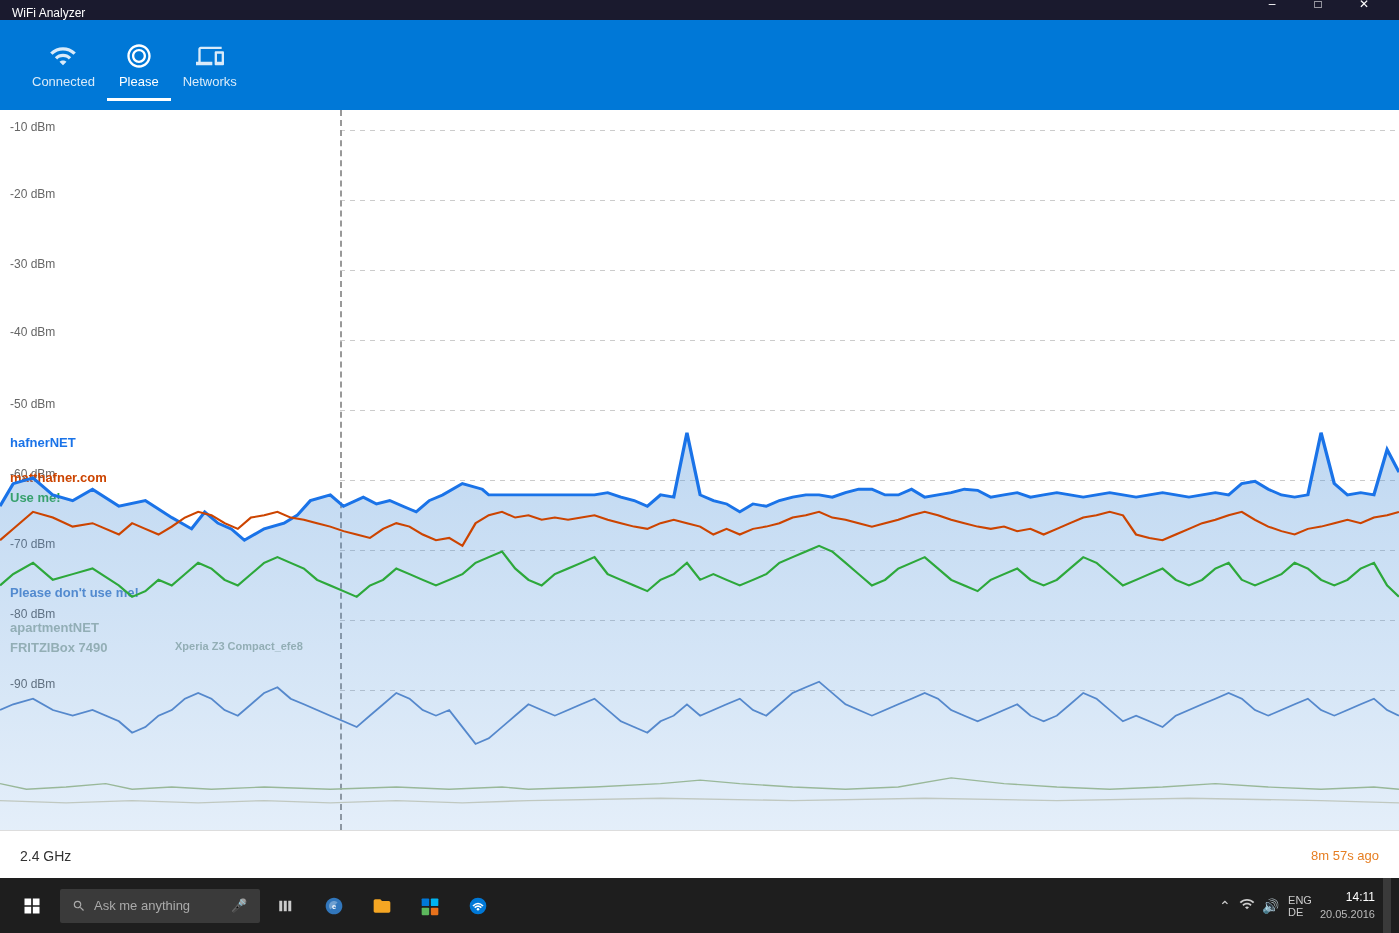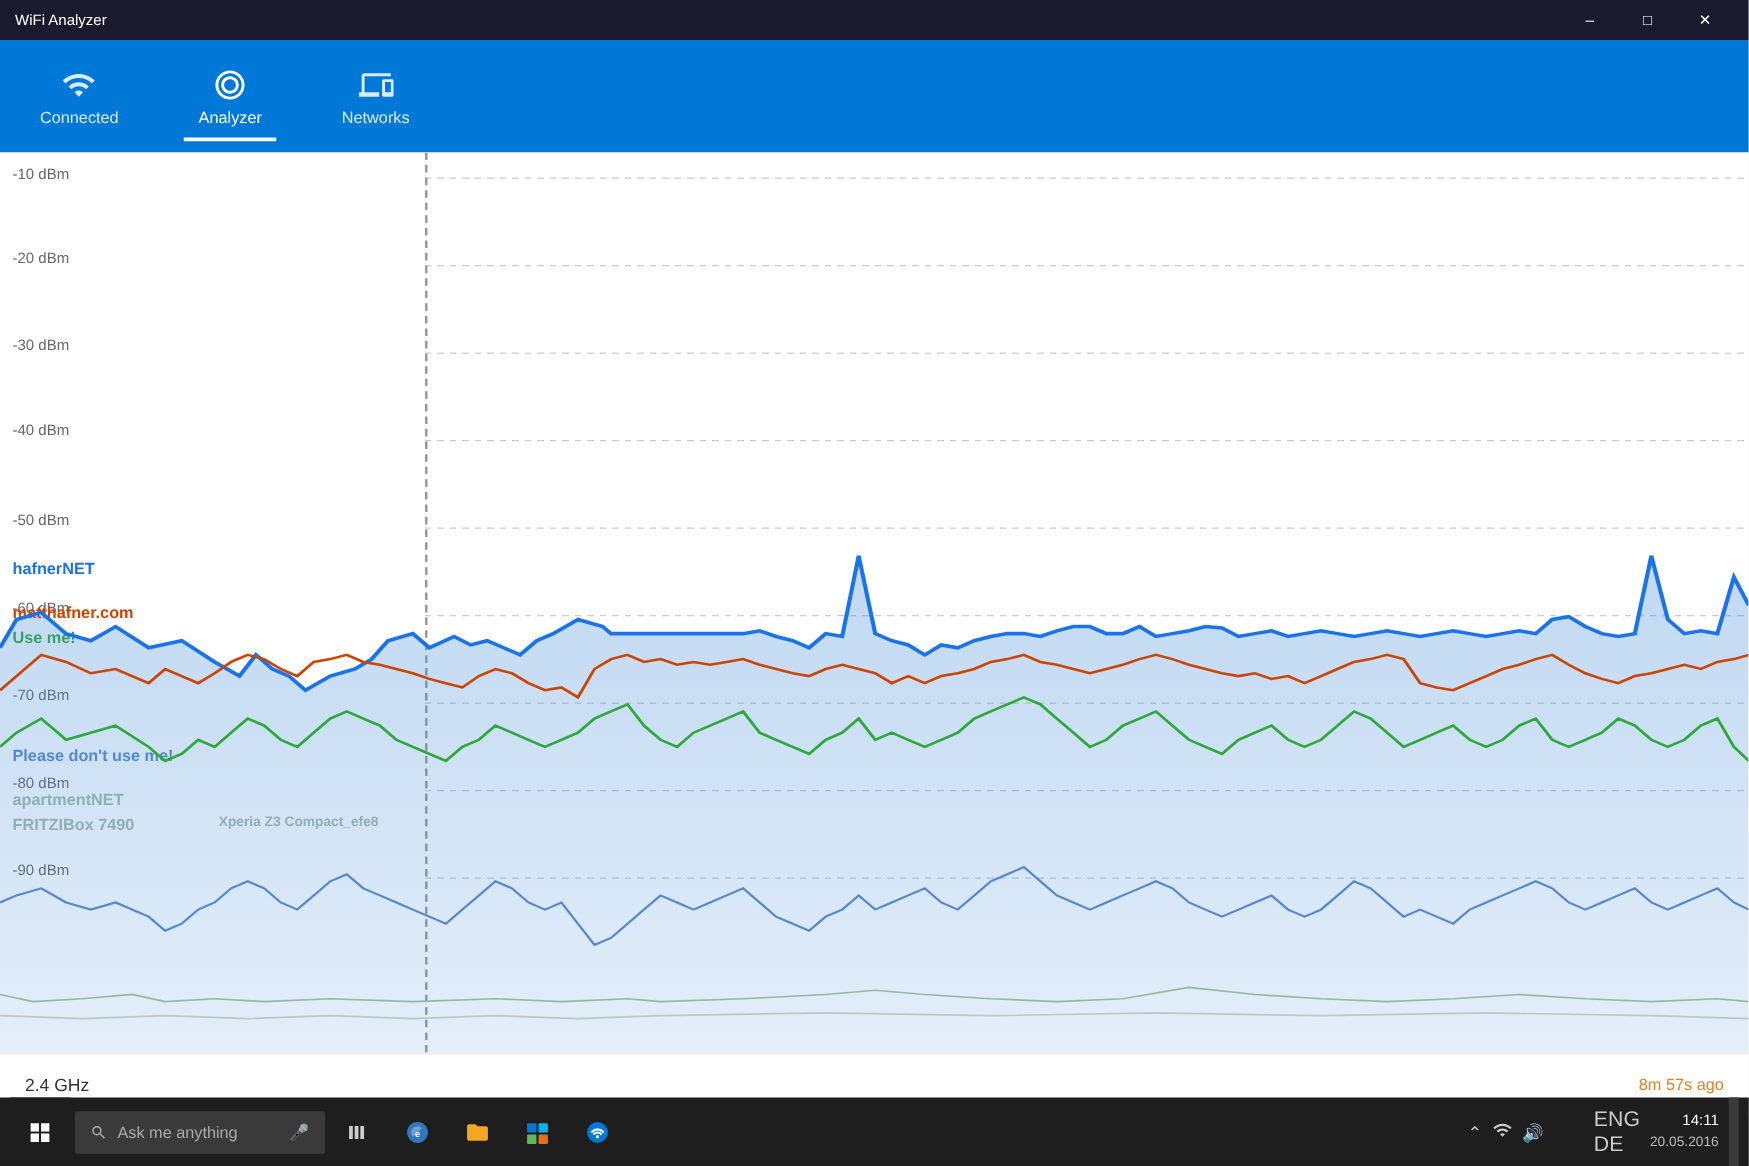"WiFi Analyzer" #titlebar { align-items: center -> flex-end; height: 32px -> 20px }
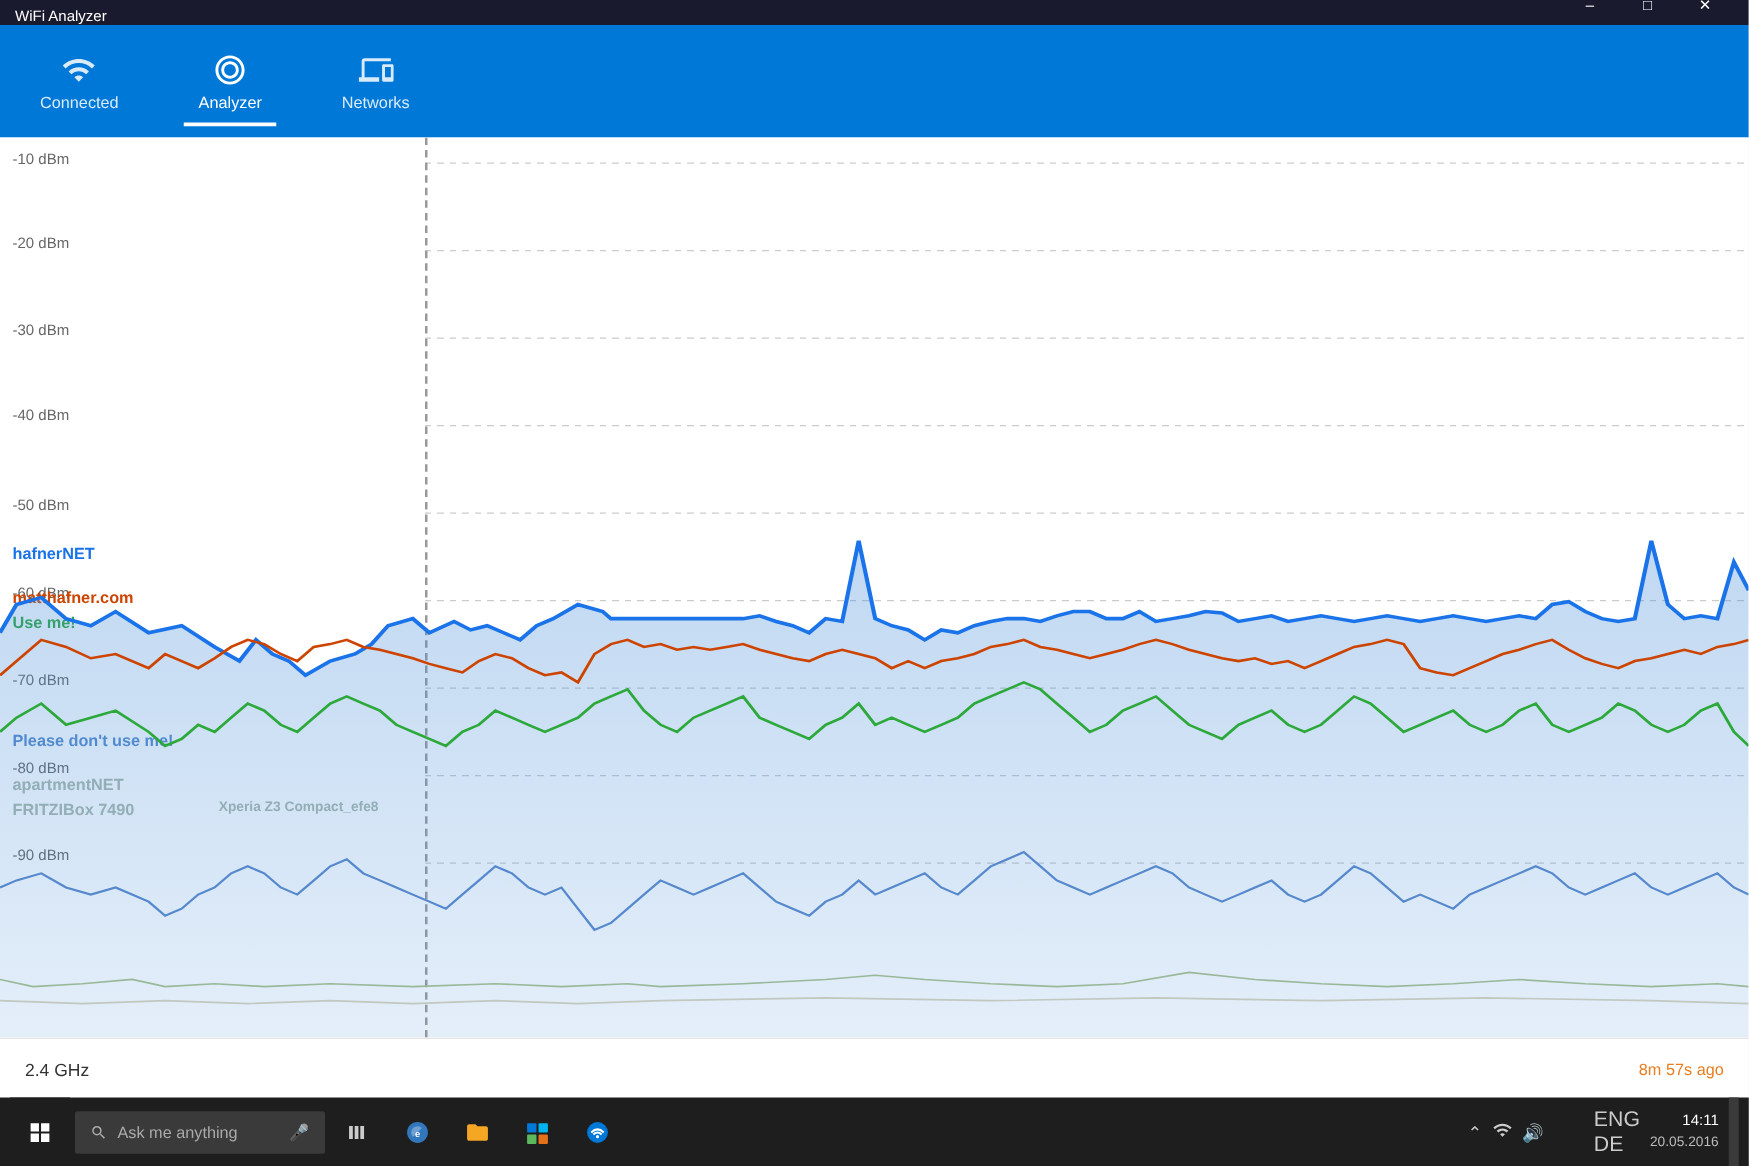"Connected" #app-header { gap: 40px -> none }
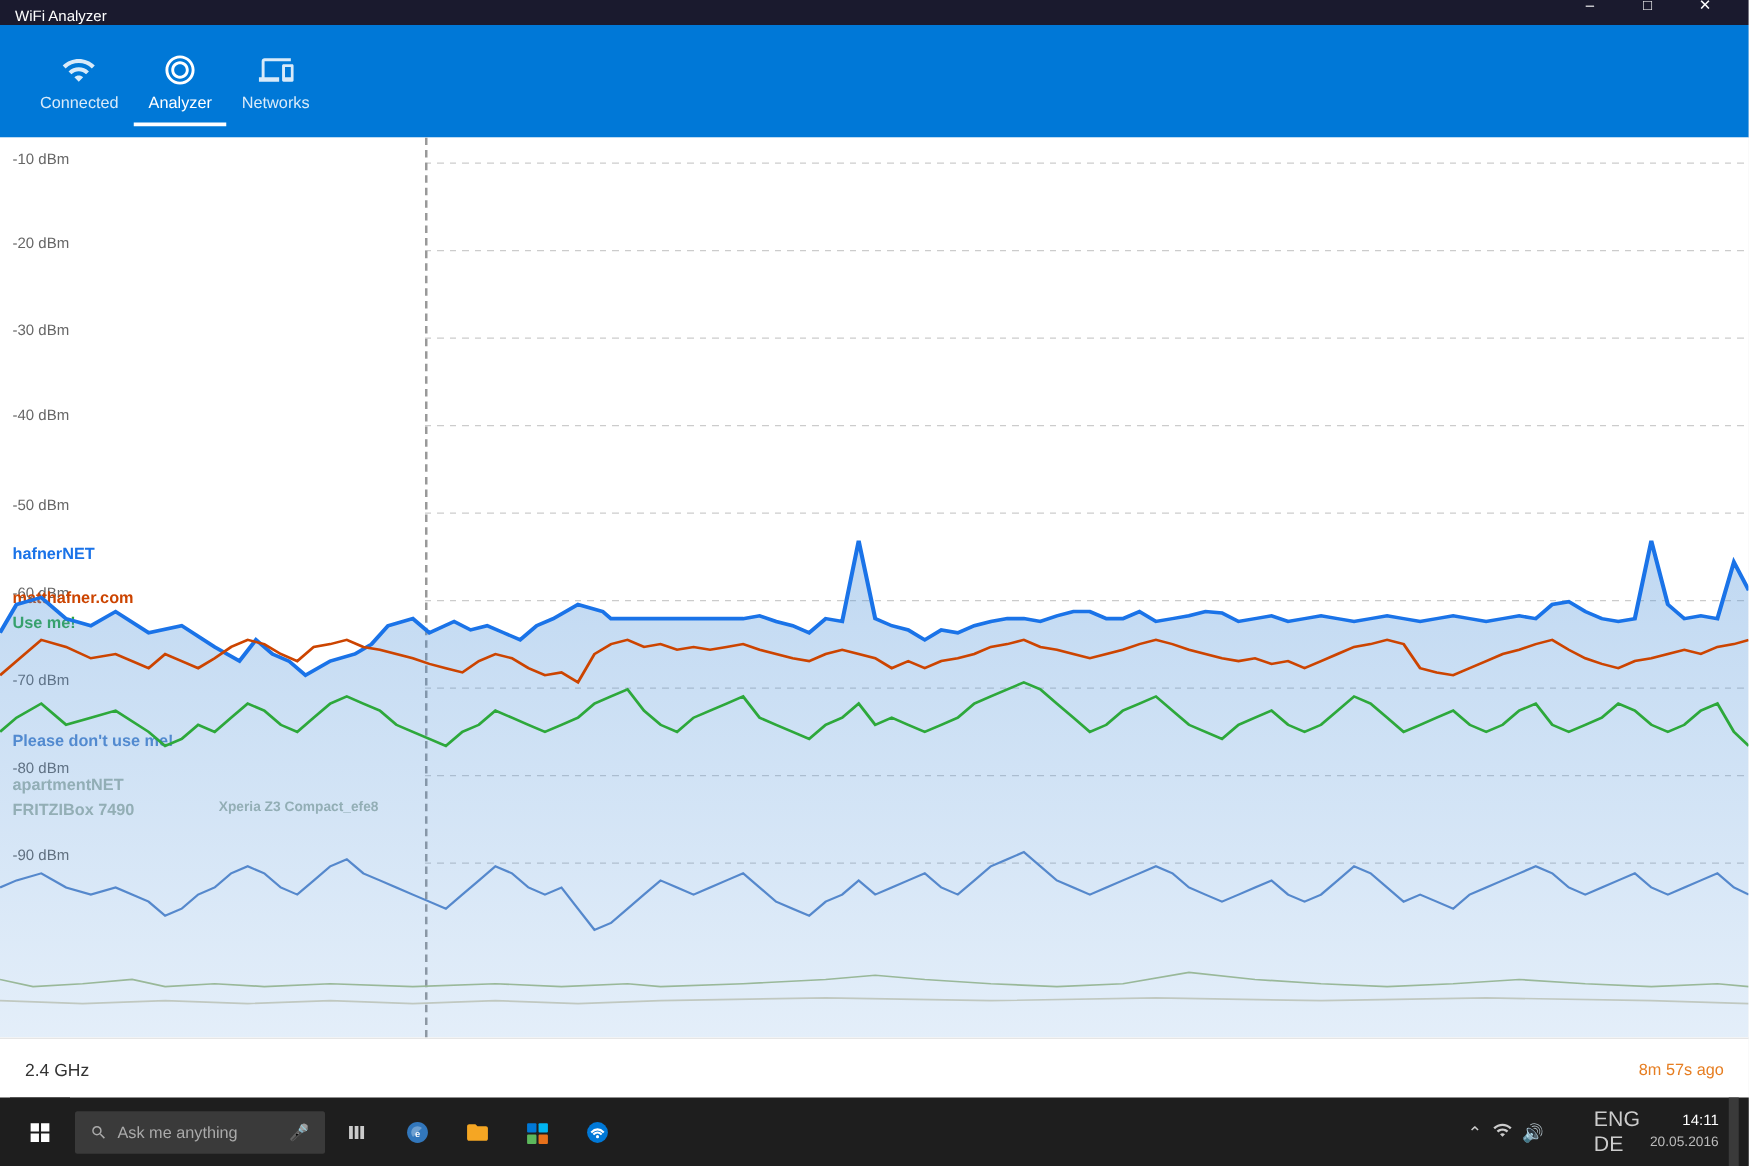"Analyzer" span { text: Analyzer -> Please }
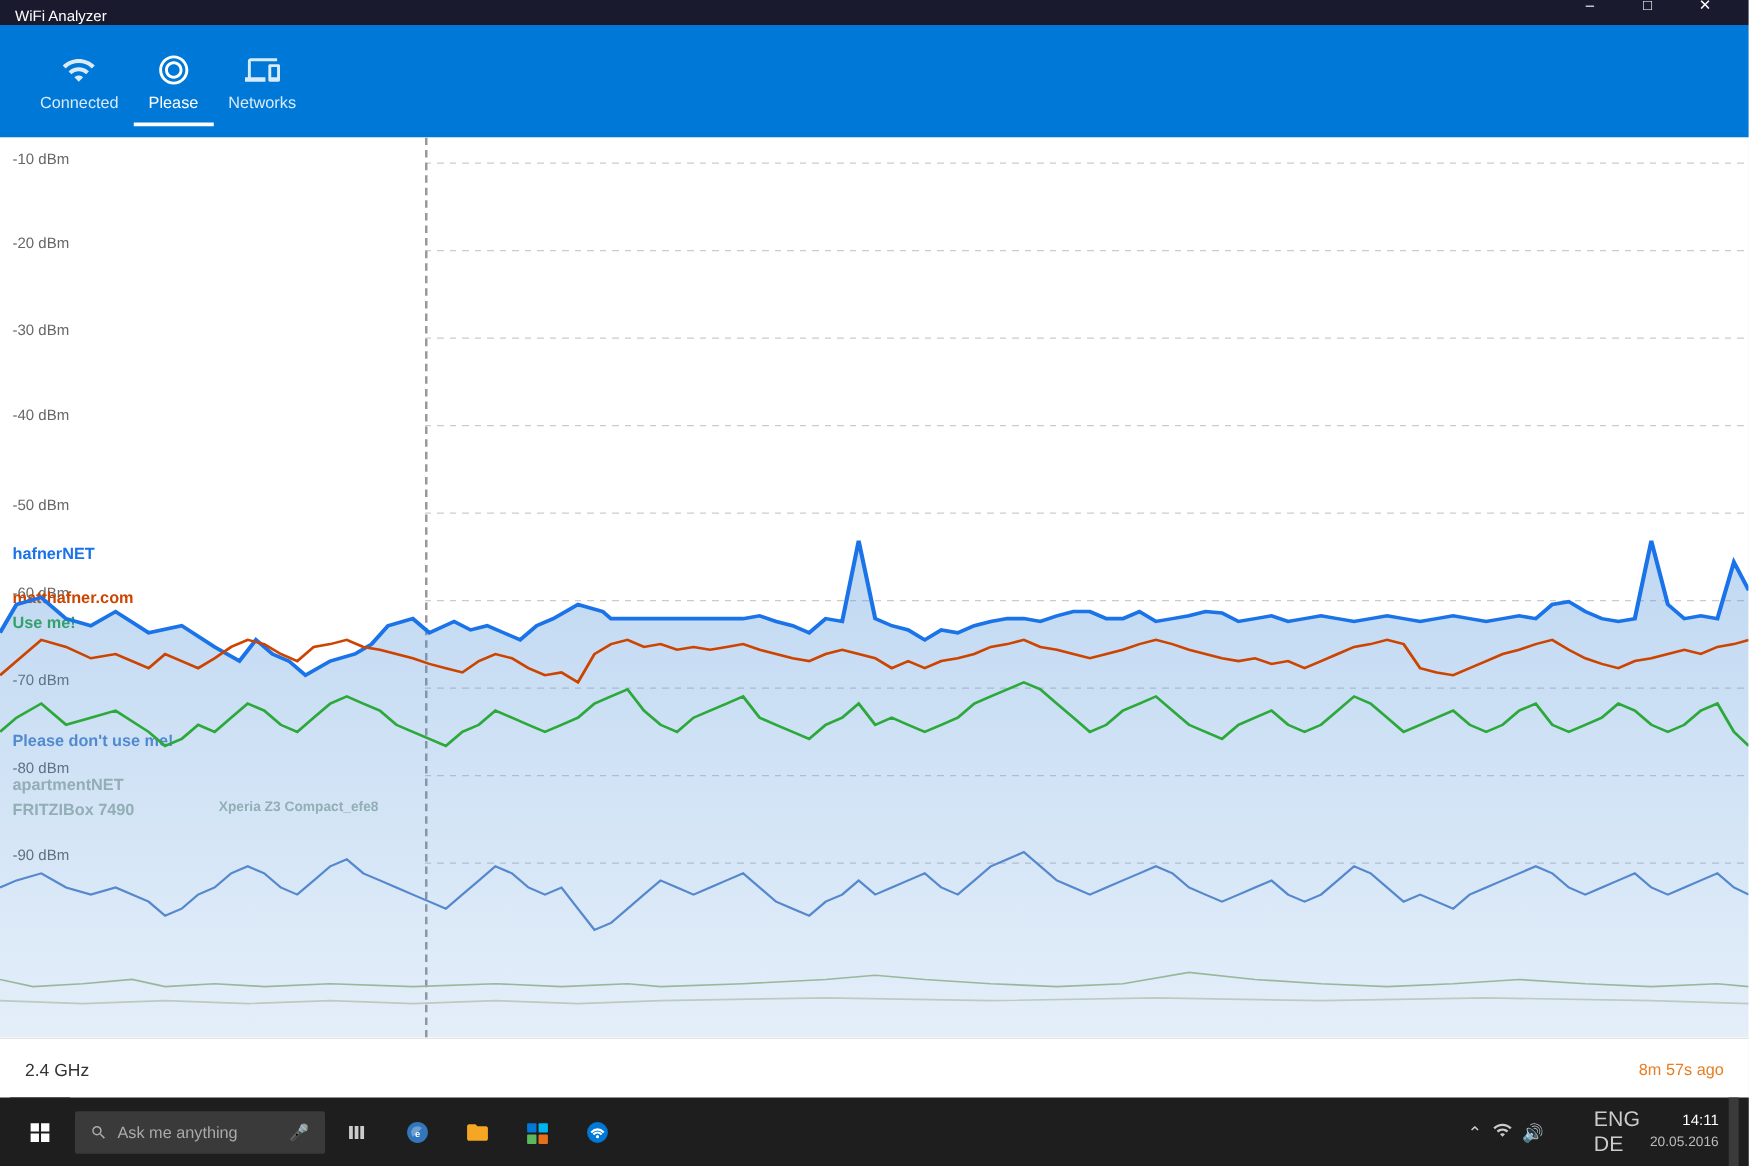"ENG" span.sys-icon { font-size: 17px -> 11px; margin-left: 32px -> none }
